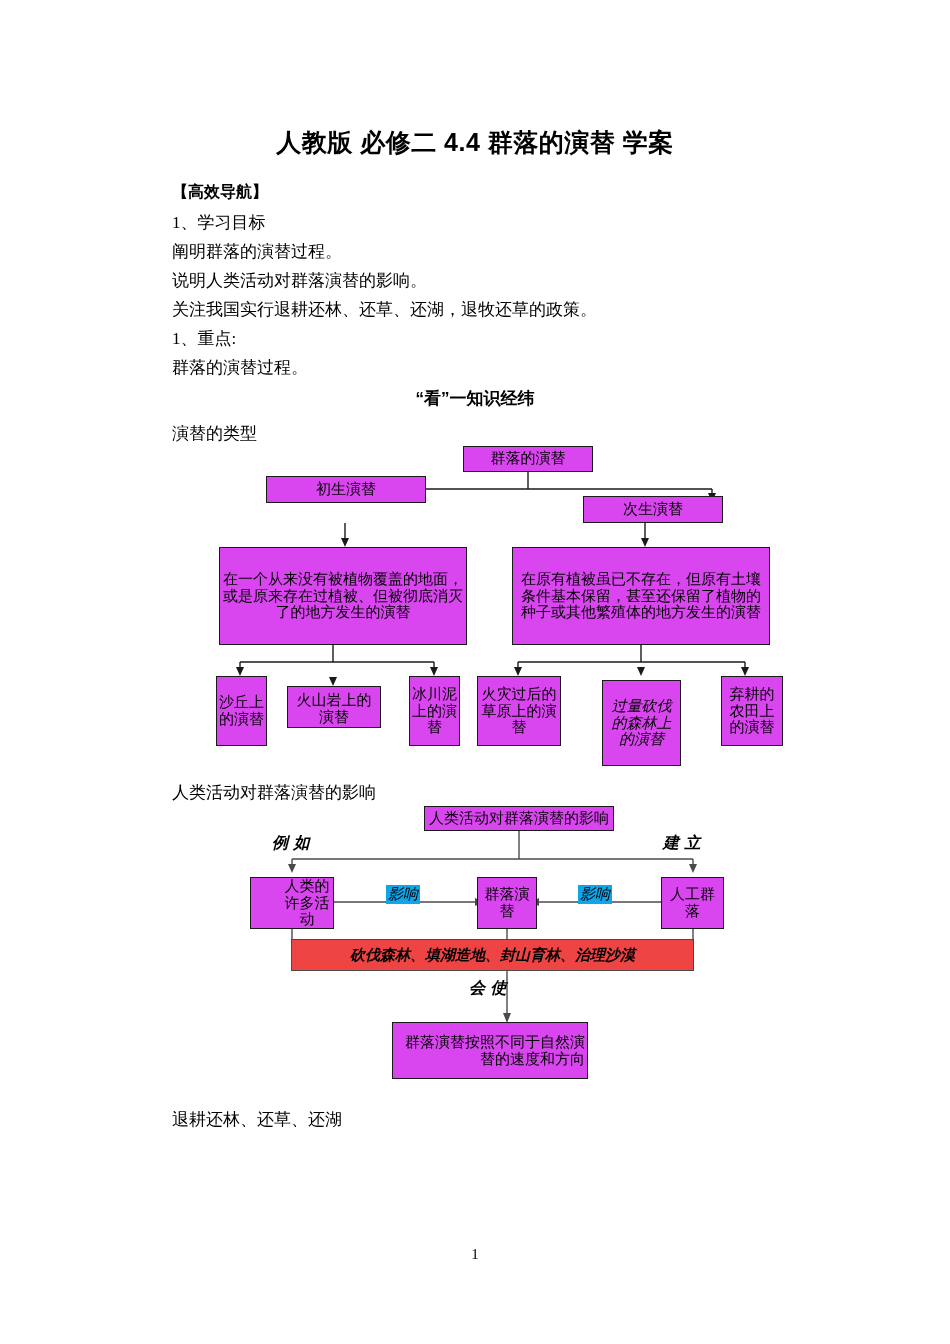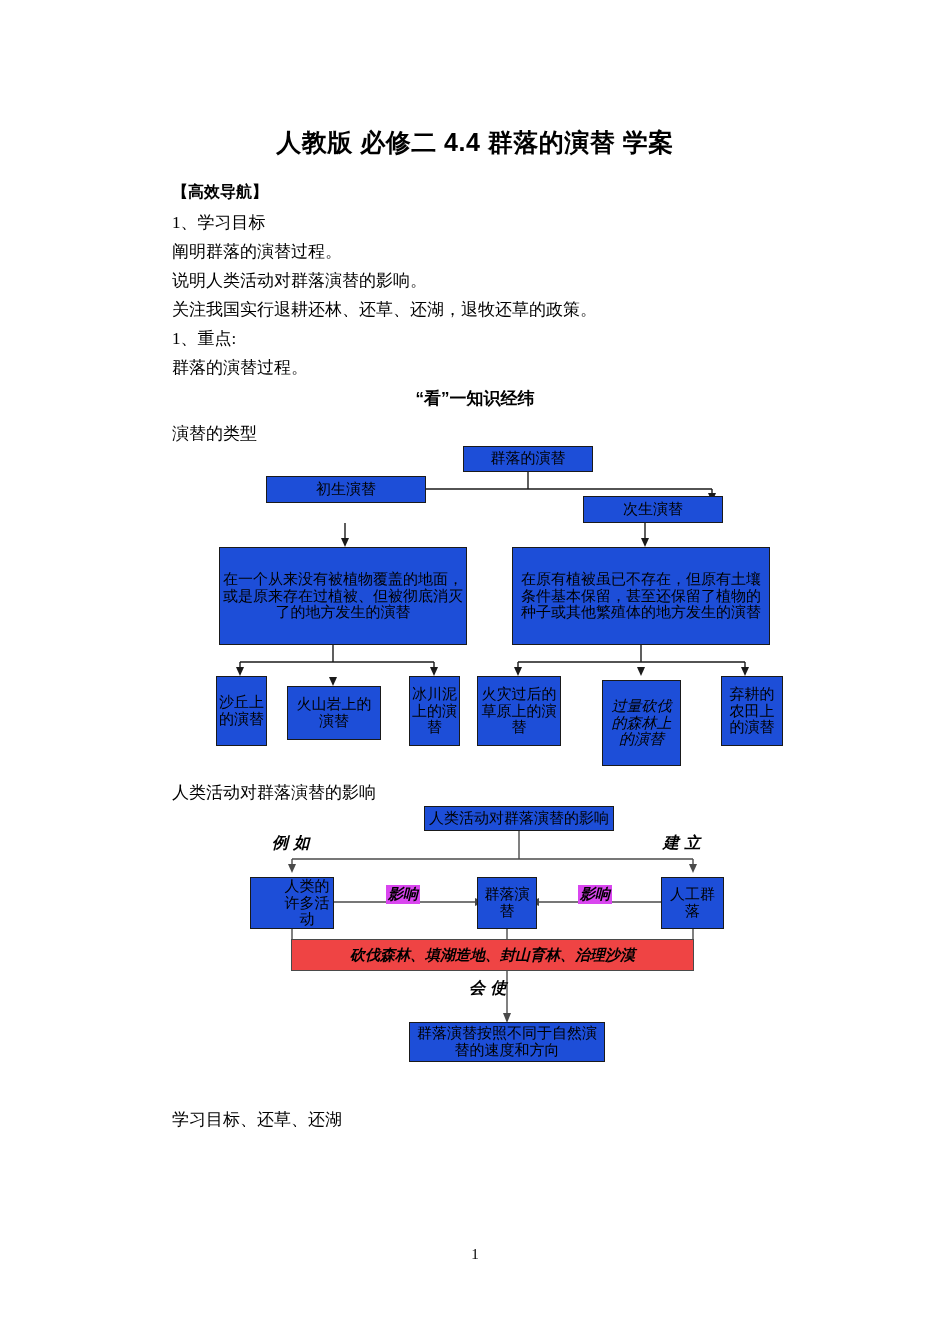"群落的演替" .nodebox { background: #1d4ed8 -> #d946ef }
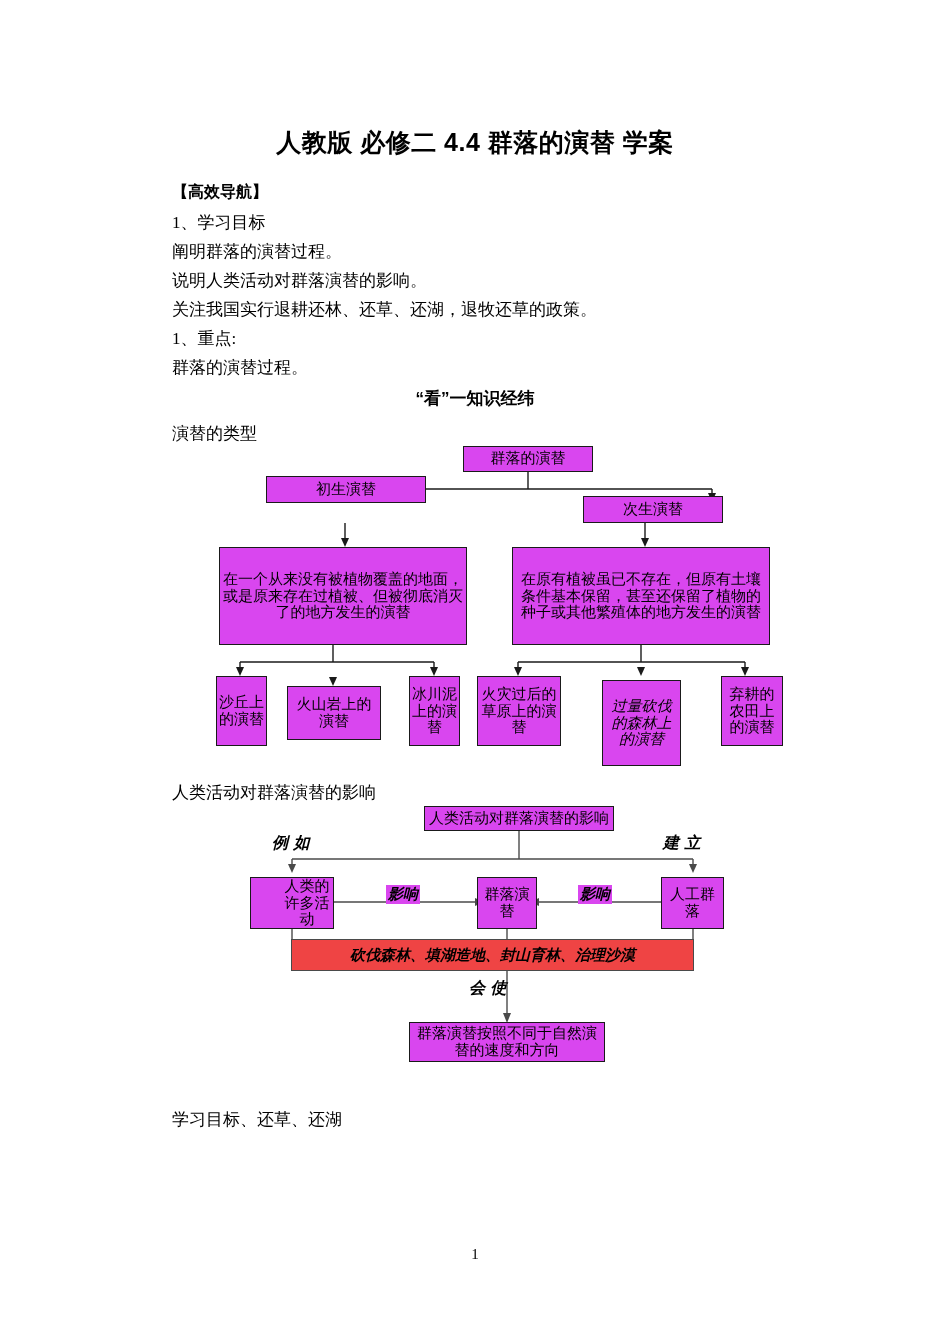"火山岩上的演替" div.nodebox { align-items: none -> flex-end; height: 54px -> 42px }
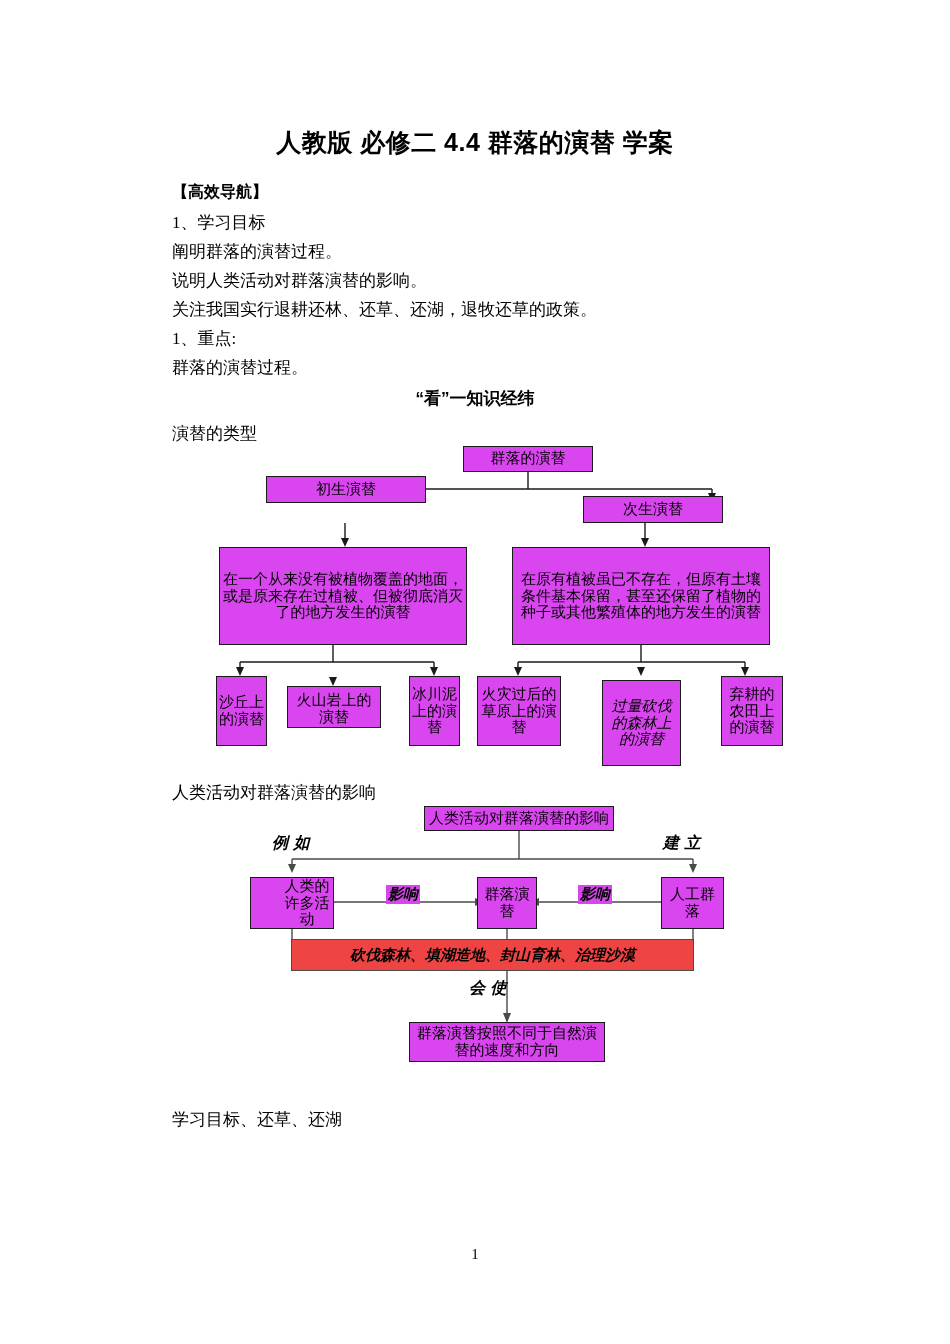"影响" .edge-label { background: #d946ef -> #0ea5e9; font-weight: bold -> normal }
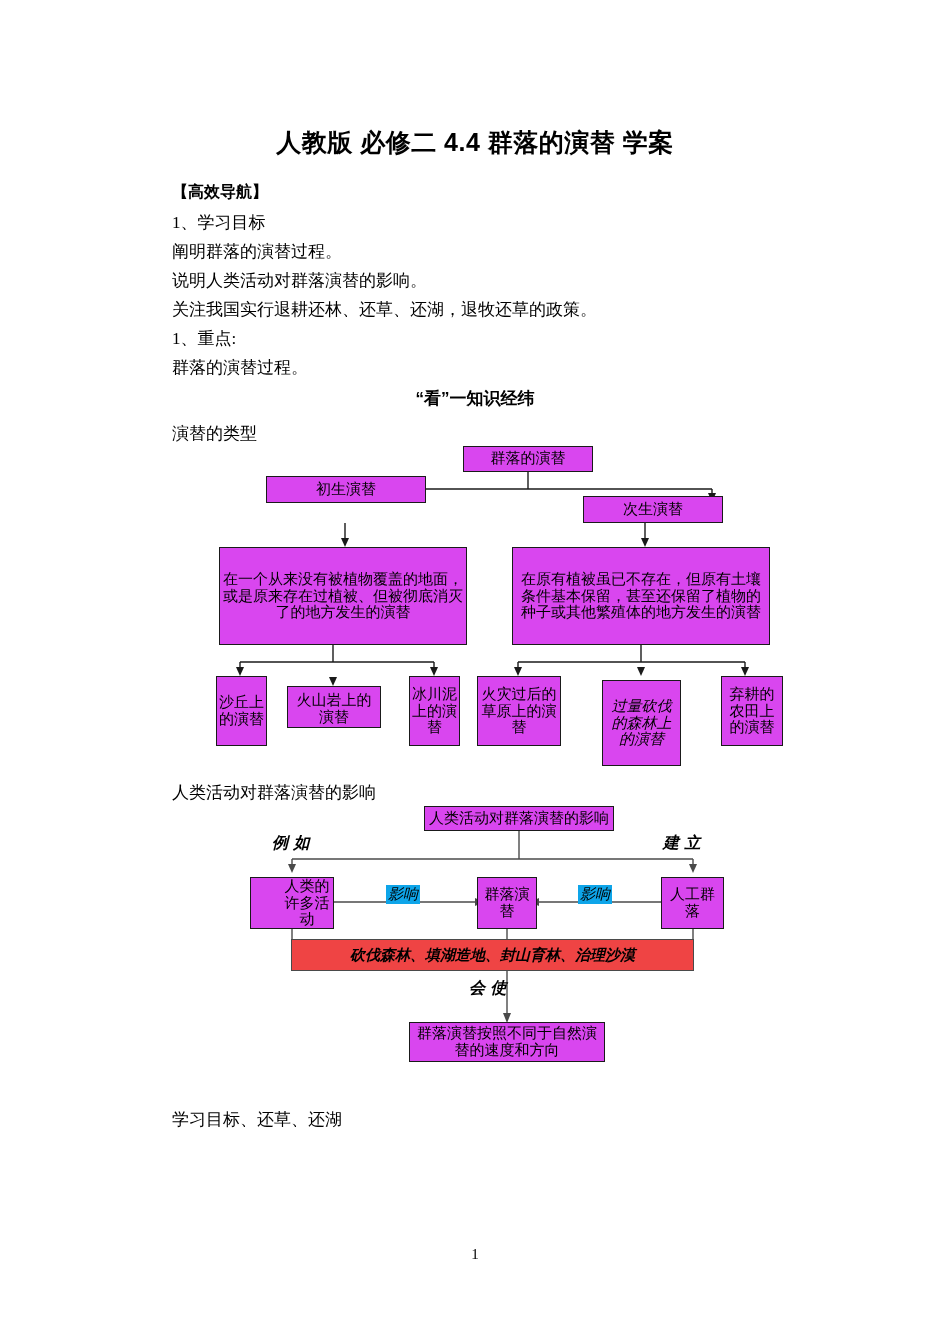"群落演替按照不同于自然演替的速度和方向" div.nodebox { height: 40px -> 57px; left: 409px -> 392px; text-align: none -> right }
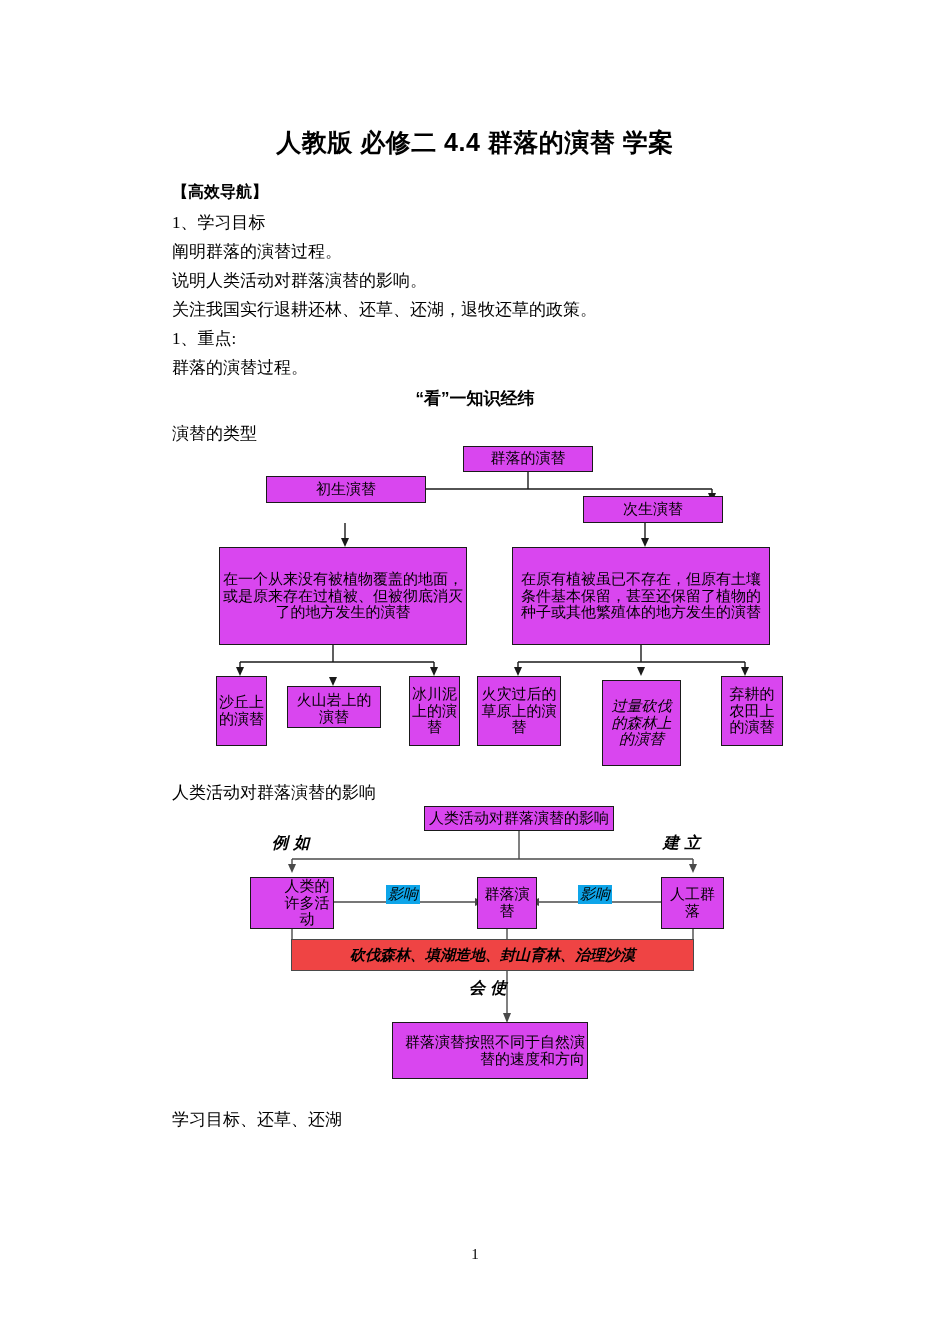"学习目标、还草、还湖" div.body-line { text: 学习目标 -> 退耕还林 }
